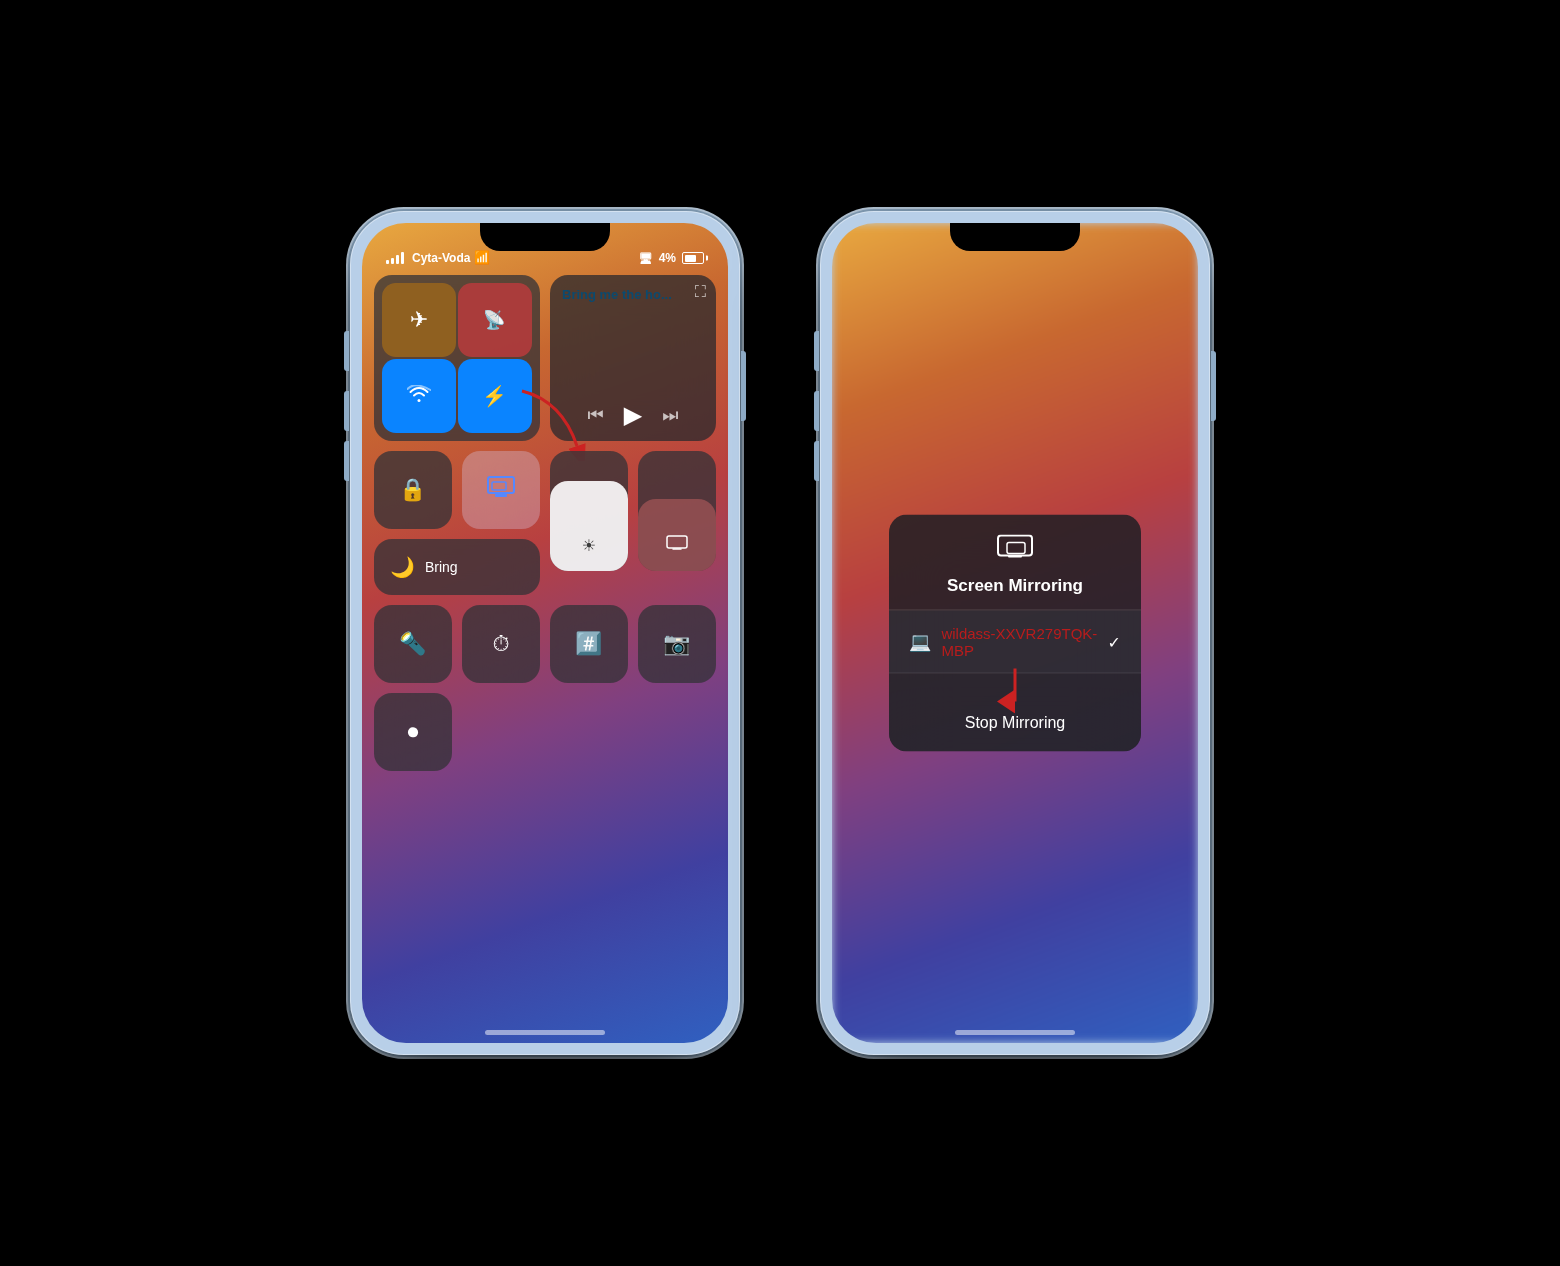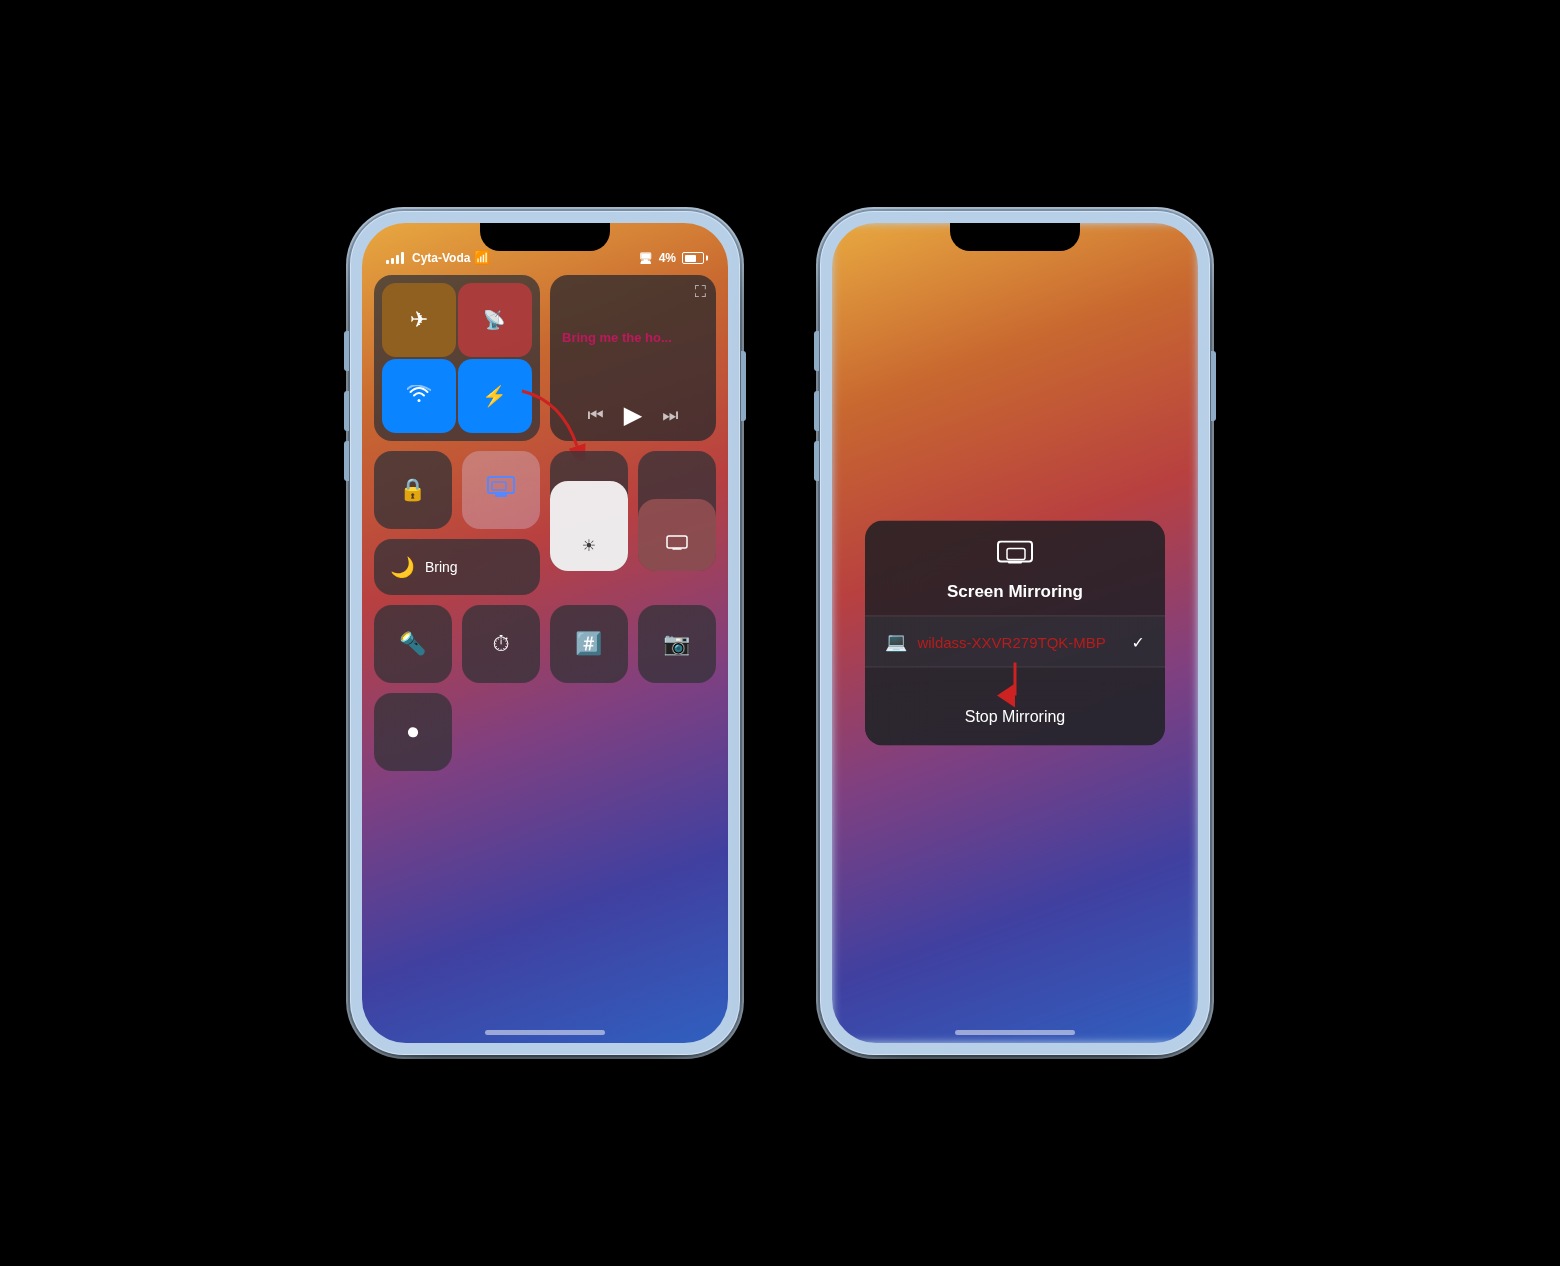"Bring me the ho..." .cc-music-title { color: #be185d -> #0c4a6e; margin-top: 43px -> none }
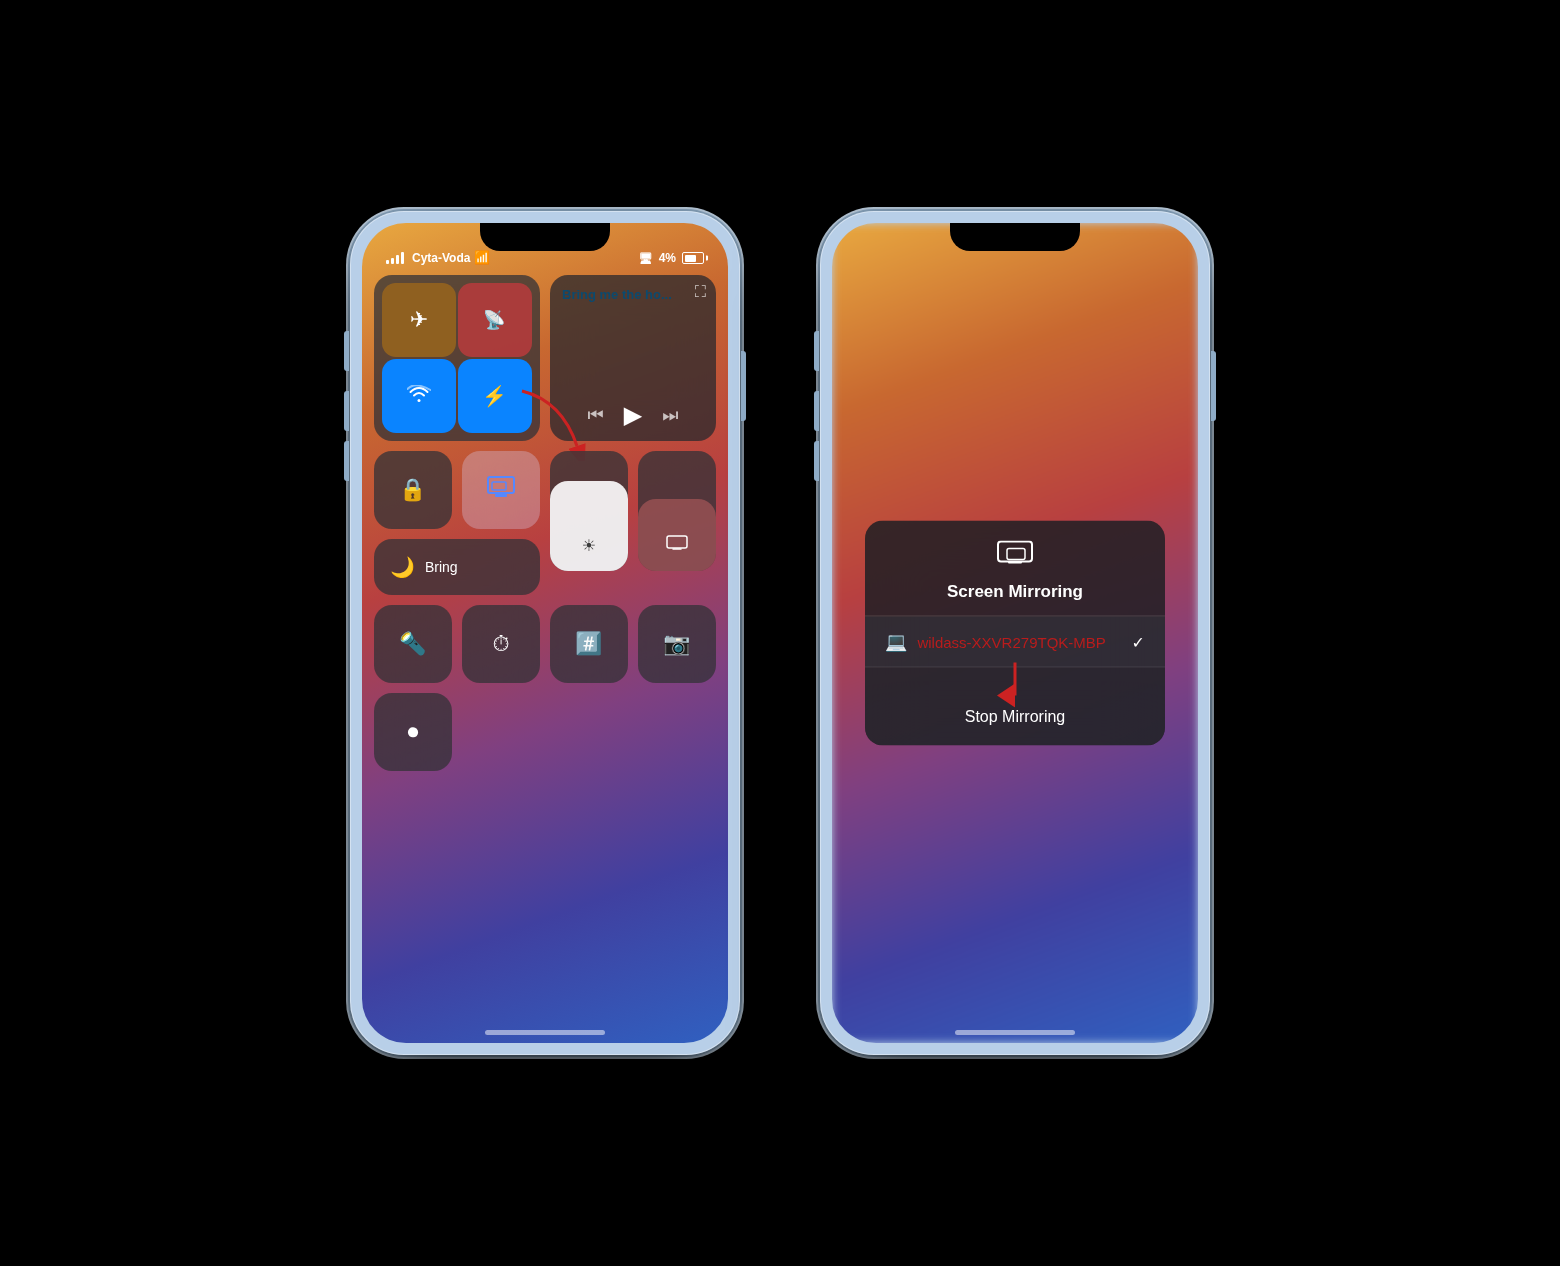"Screen Mirroring" .mirroring-popup { width: 300px -> 252px }
